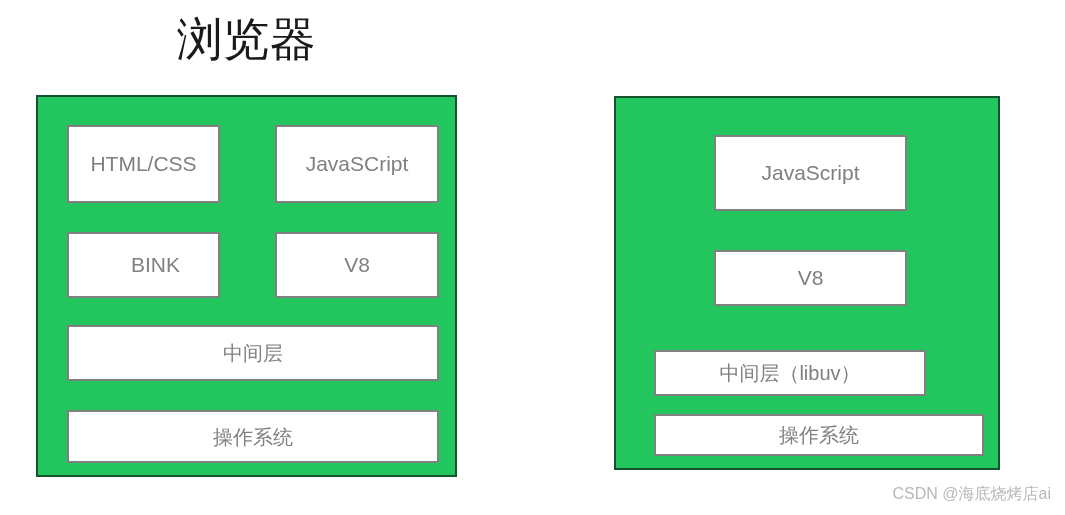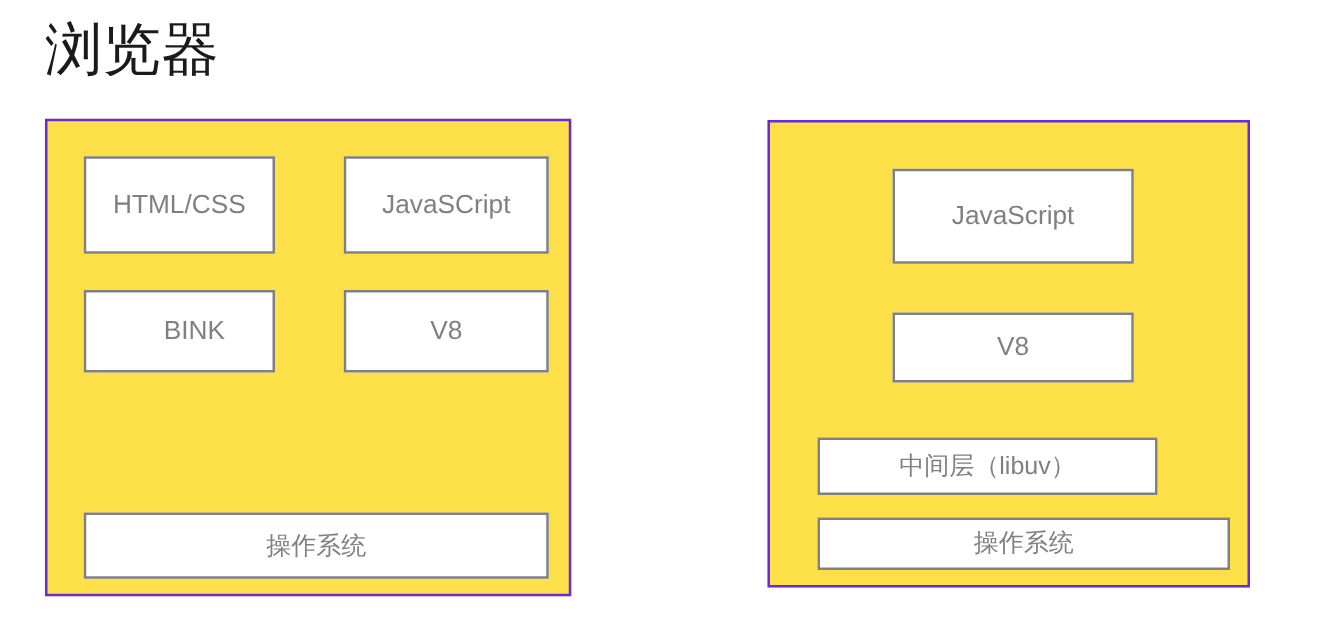"浏览器" .diagram-title { text-align: none -> center }
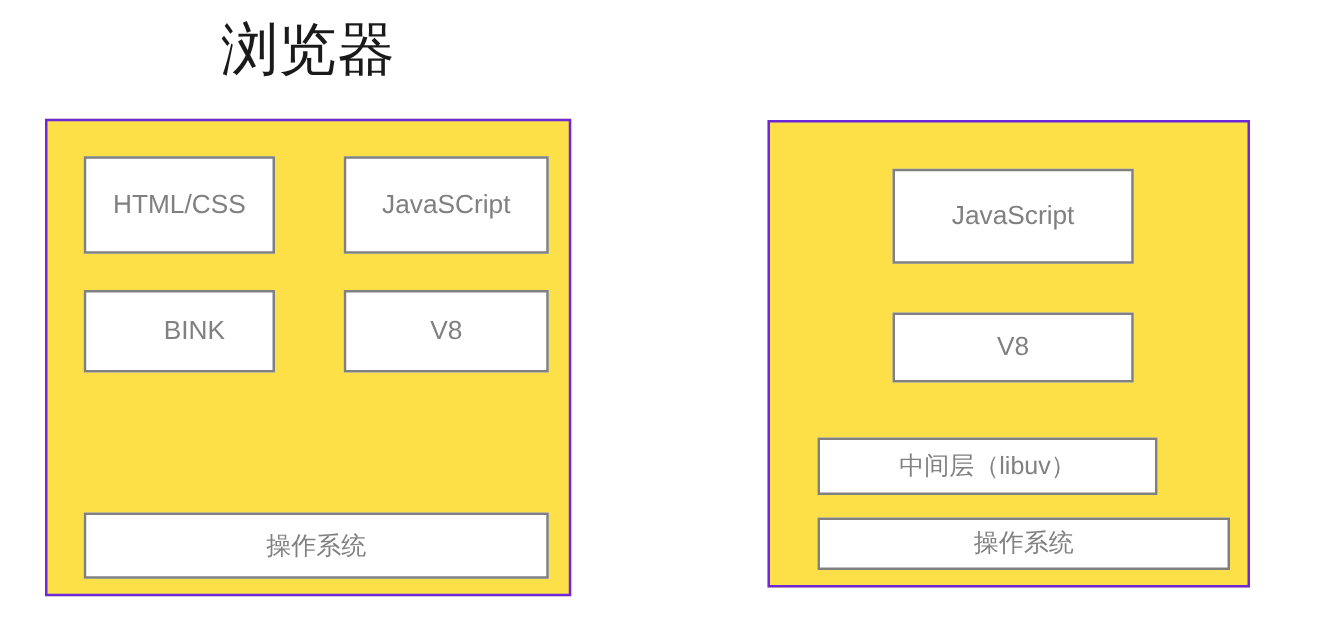"HTML/CSS" .outer-box { background: #fde047 -> #22c55e; border: 2px solid #6d28d9 -> 2px solid #14532d }
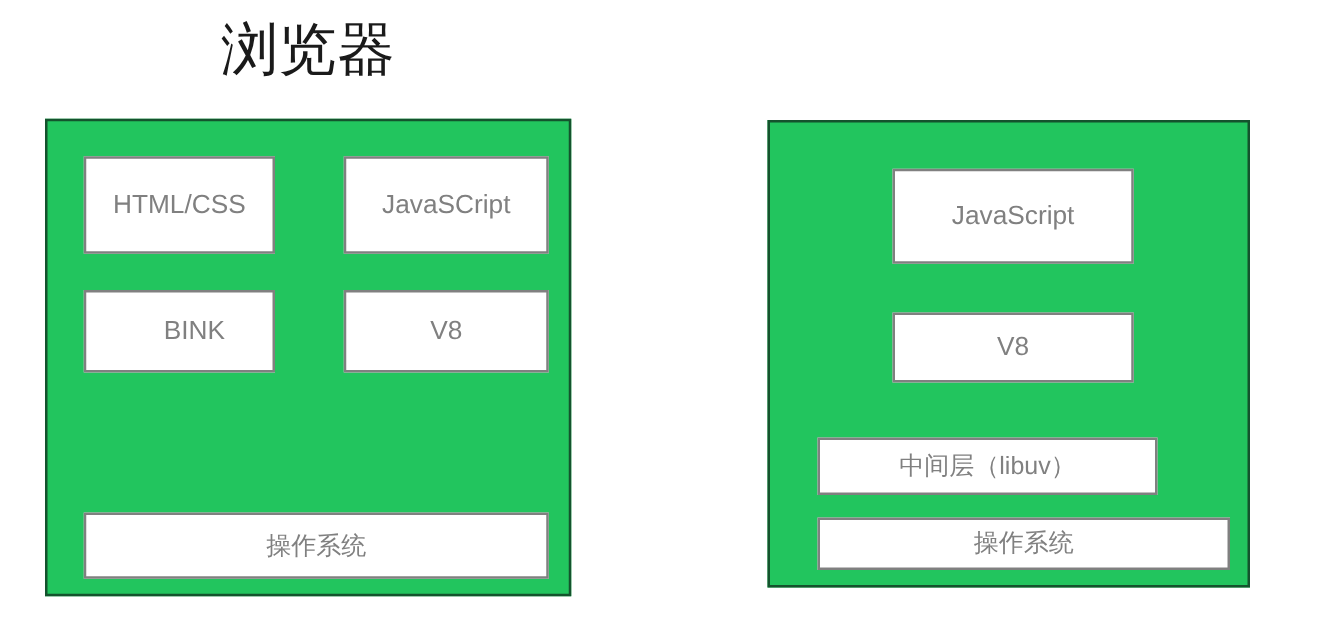"中间层" div.cell { html: none -> <div>中间层</div> }
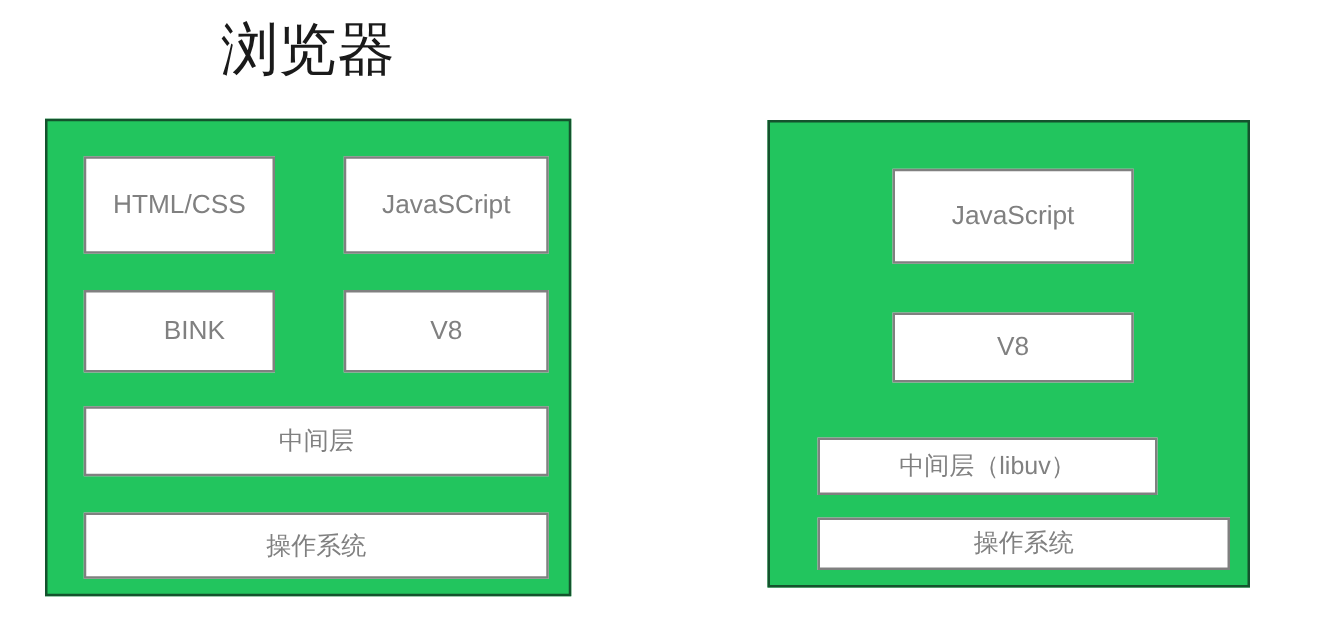"CSDN @海底烧烤店ai" div { html: none -> <div>CSDN @海底烧烤店ai</div> }
